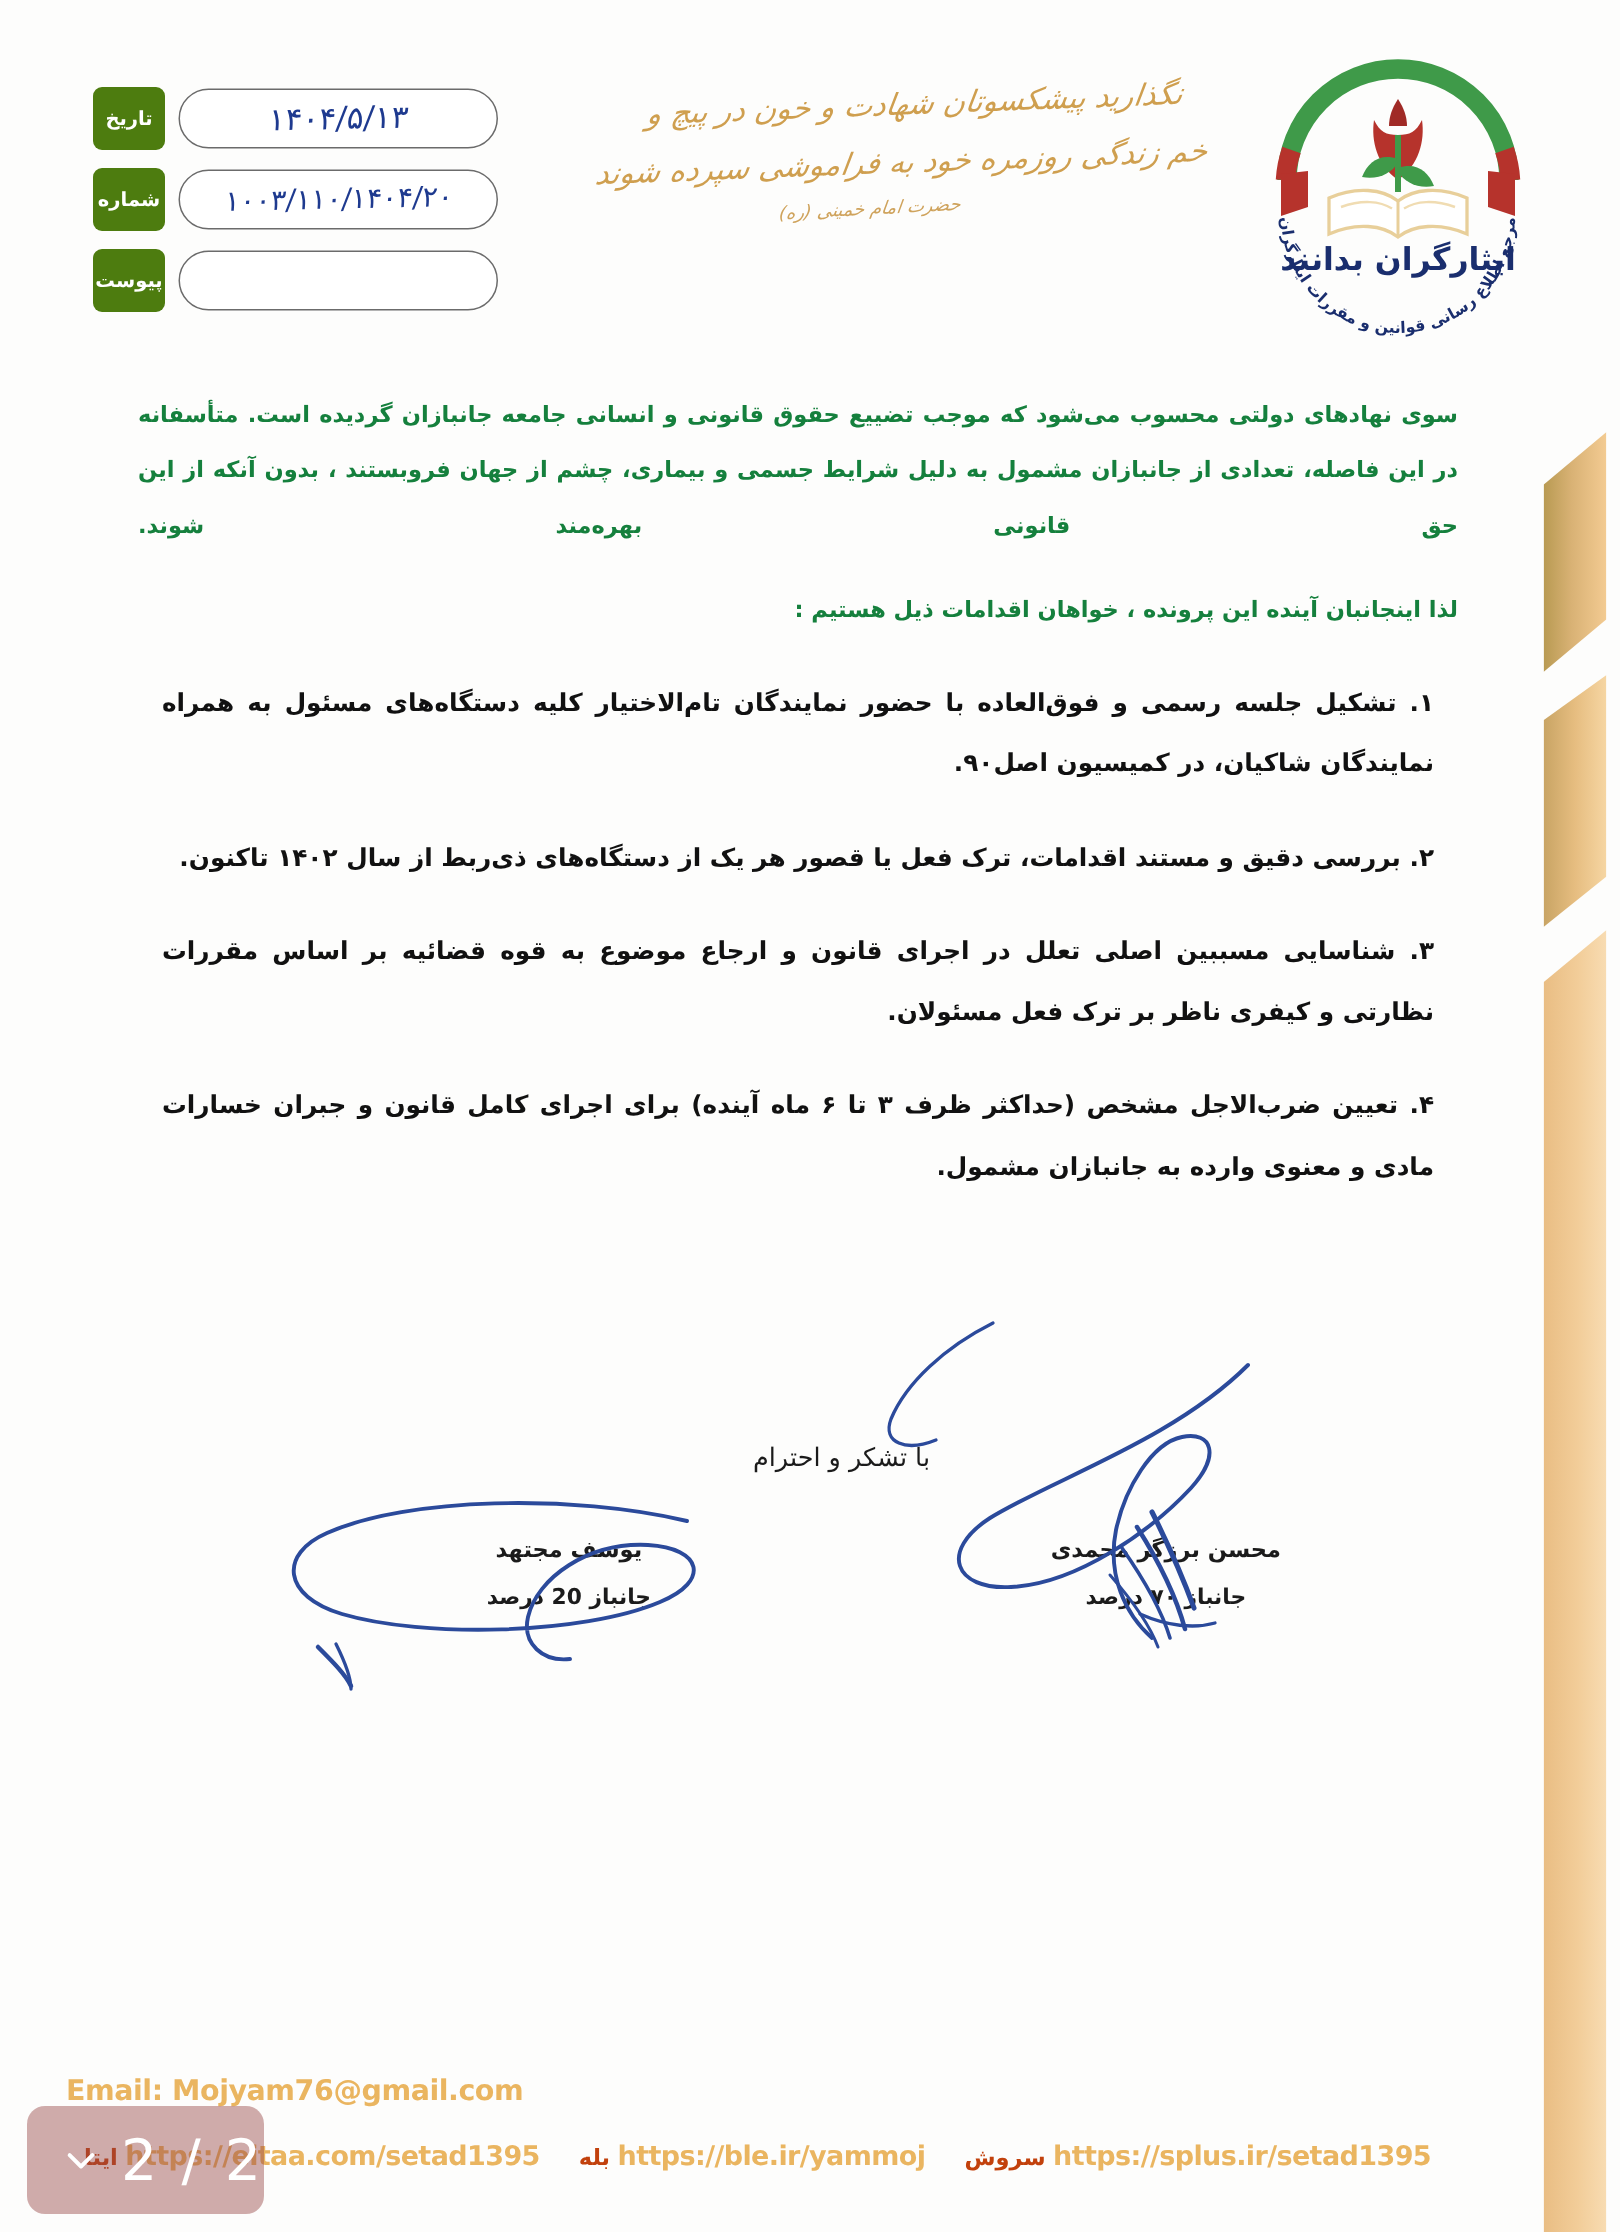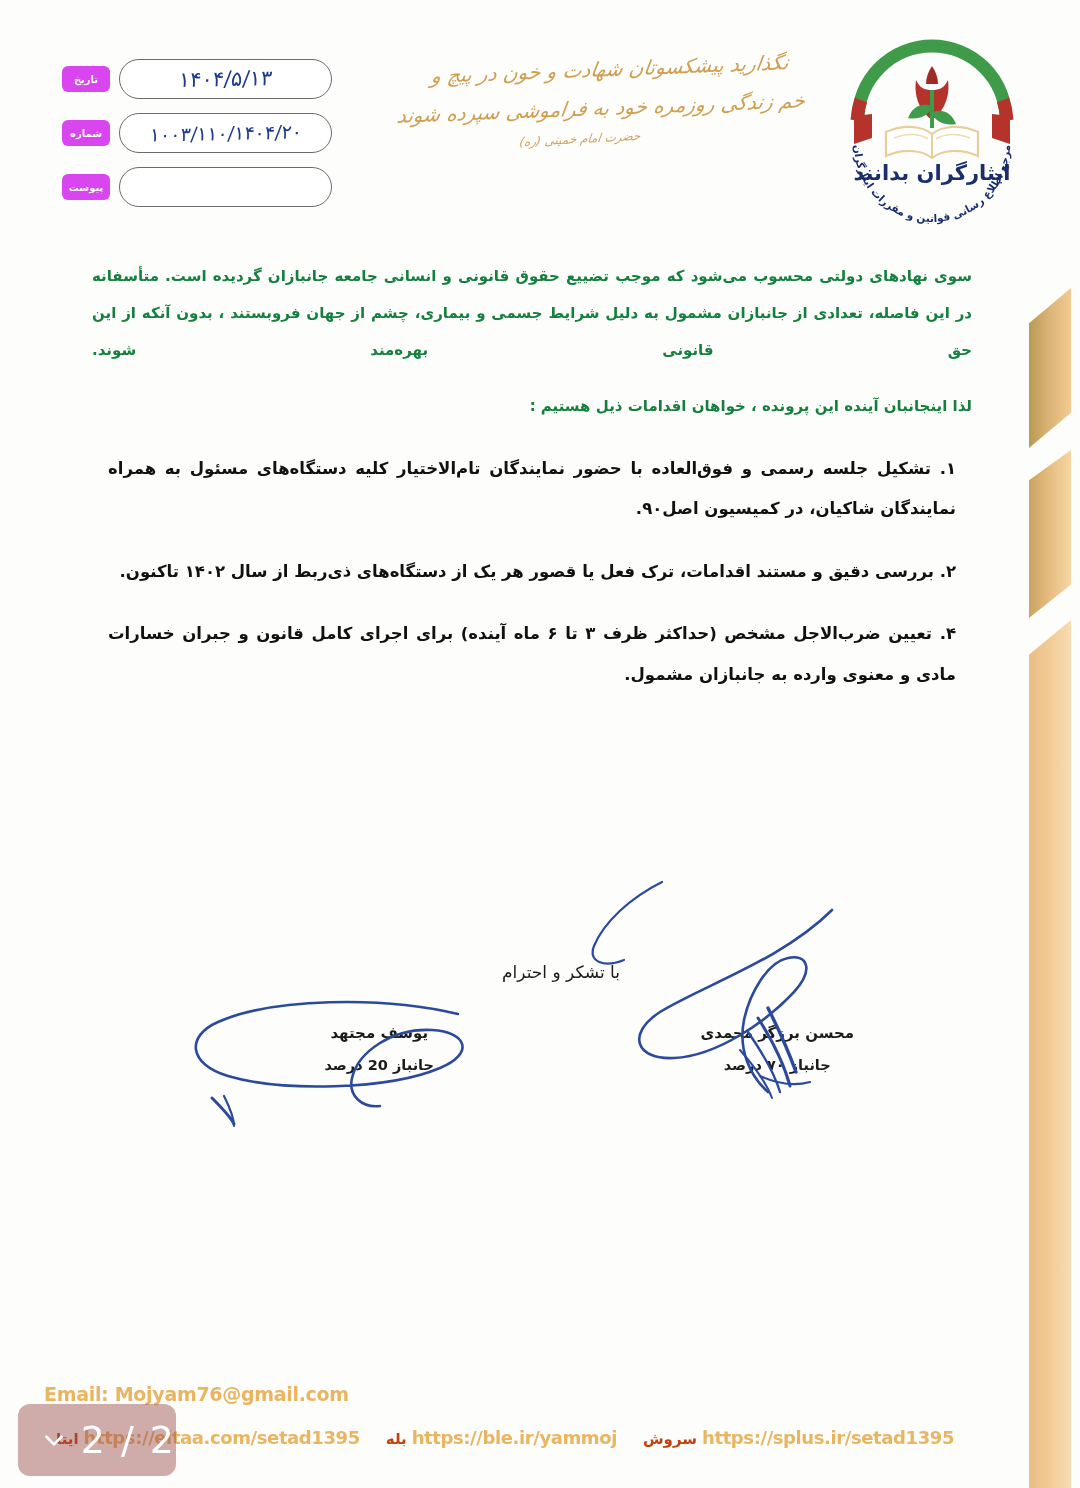"تاریخ" .meta-label { background: #d946ef -> #4d7c0f; font-size: 10px -> 13px; height: 26px -> 42px }
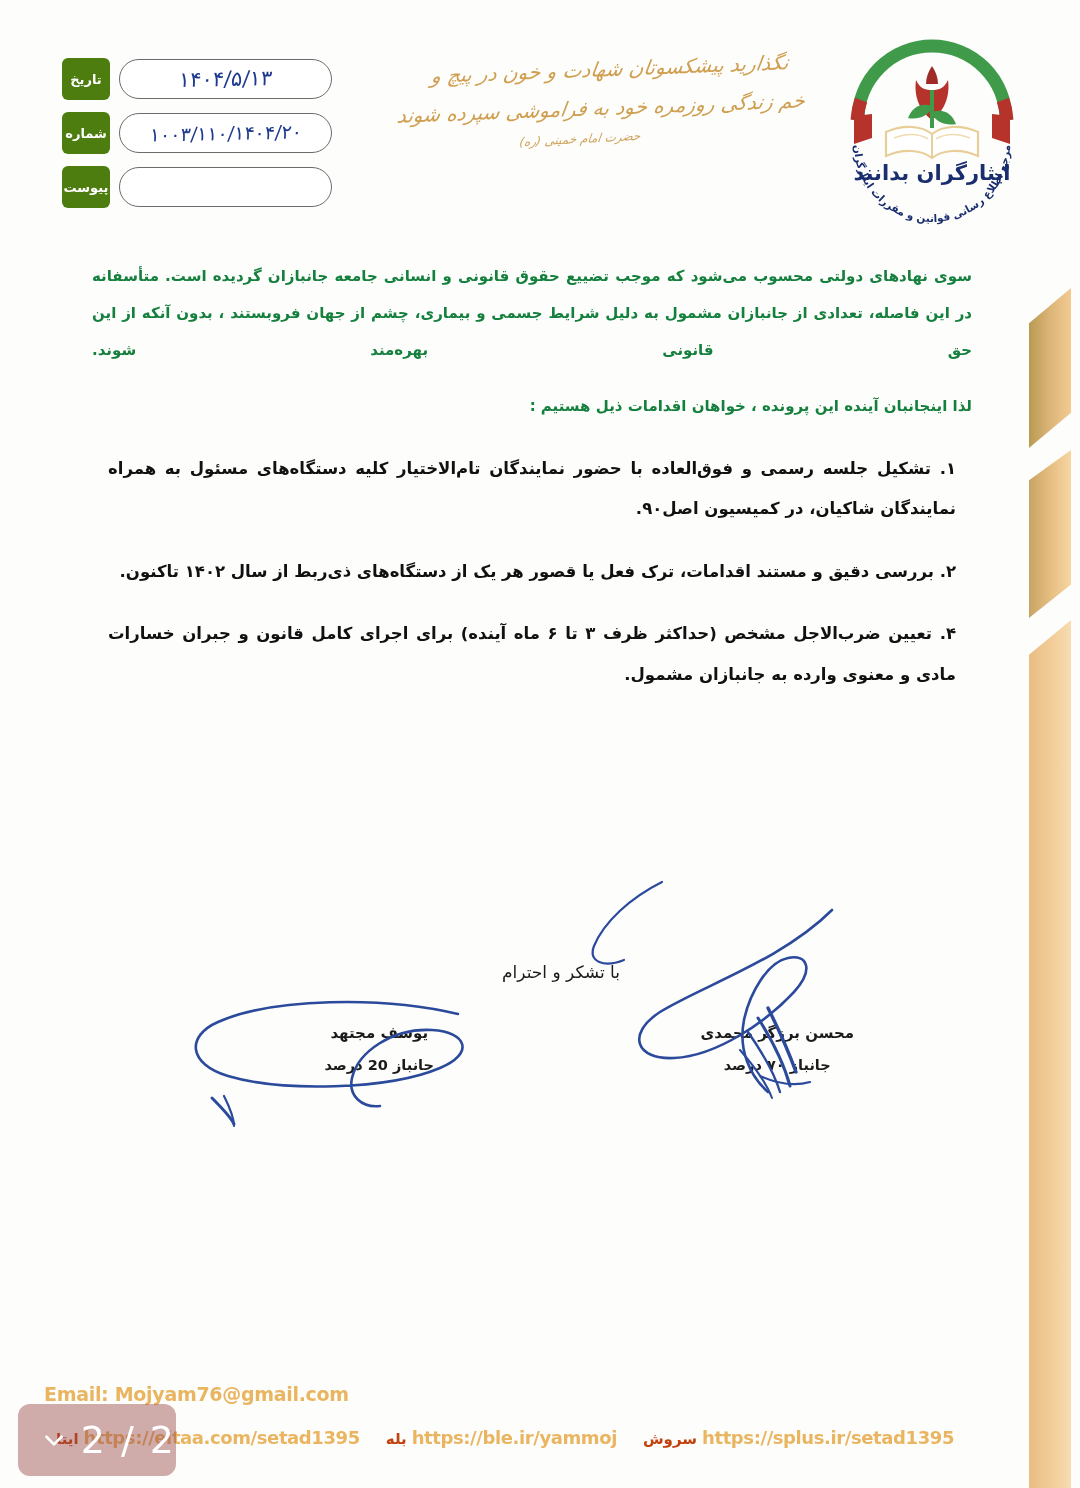"۳. شناسایی مسببین اصلی تعلل" li { html: none -> <li>۳. شناسایی مسببین اصلی تعلل در اجرای قانون و ارجاع موضوع به قوه قضائیه بر اساس مقررات نظارتی و کیفری ناظر بر ترک فعل مسئولان.</li> }
